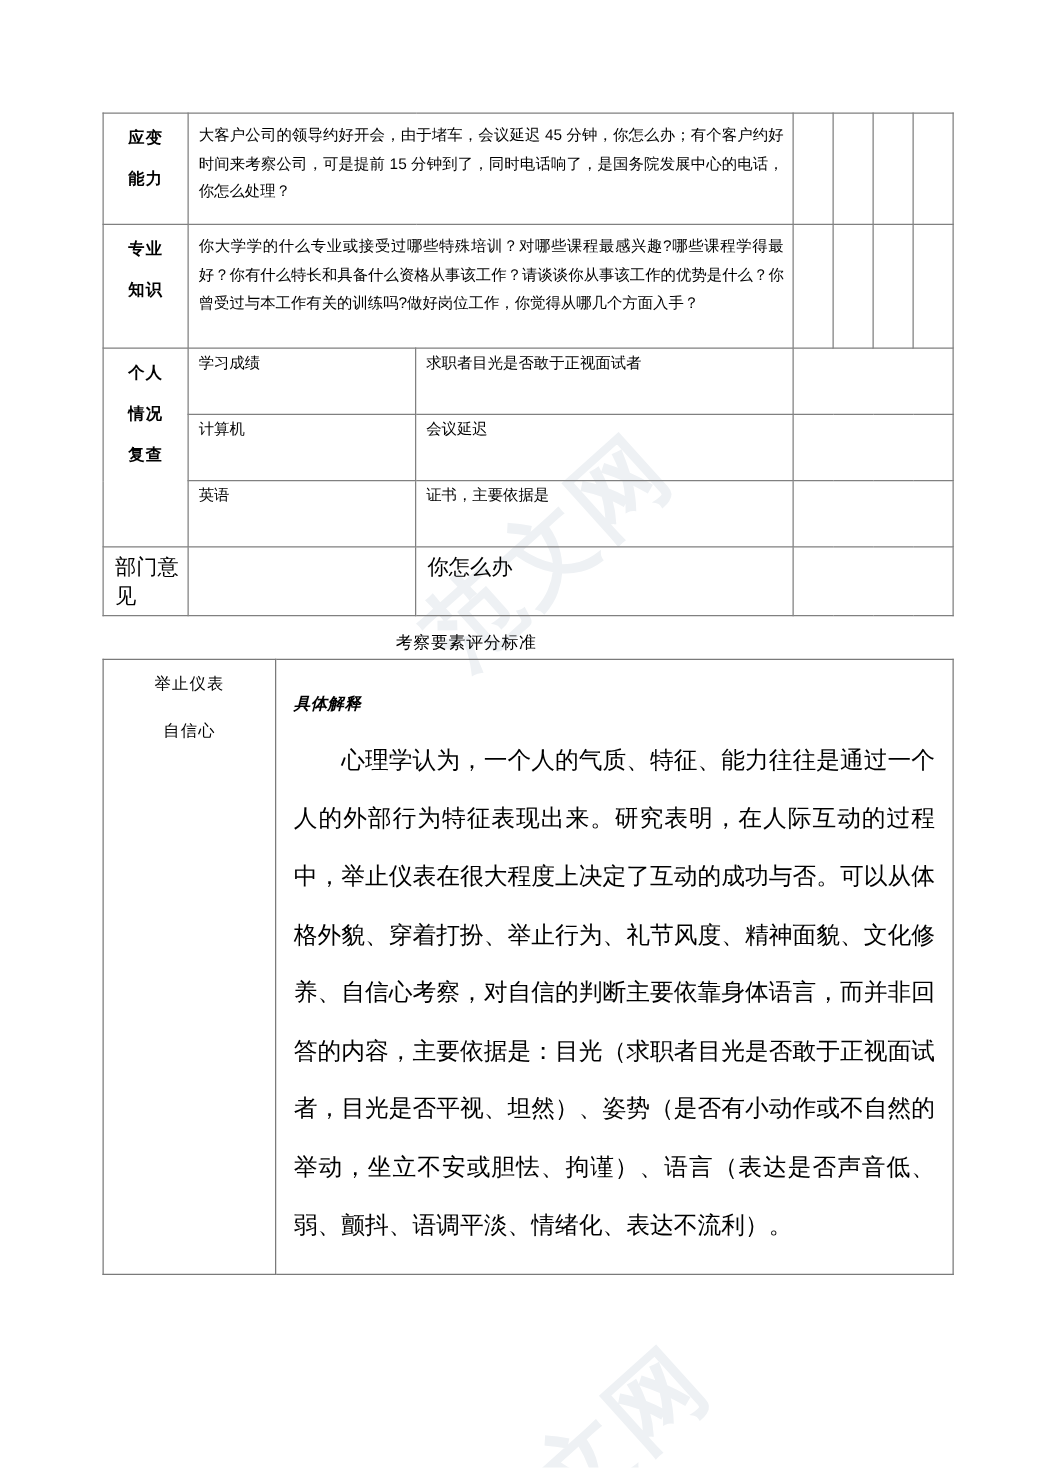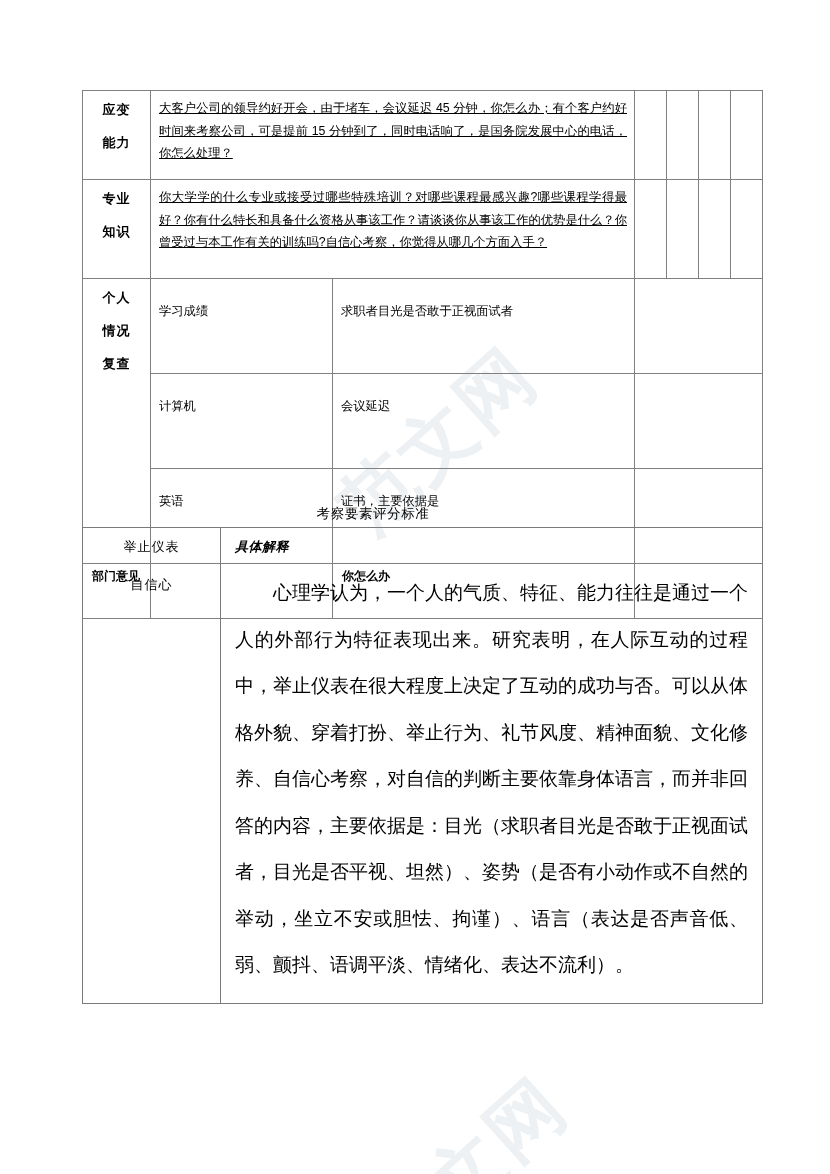"大客户公司的领导约好开会，由于堵车，会议延迟 45" .qtext { text-decoration: underline -> none }
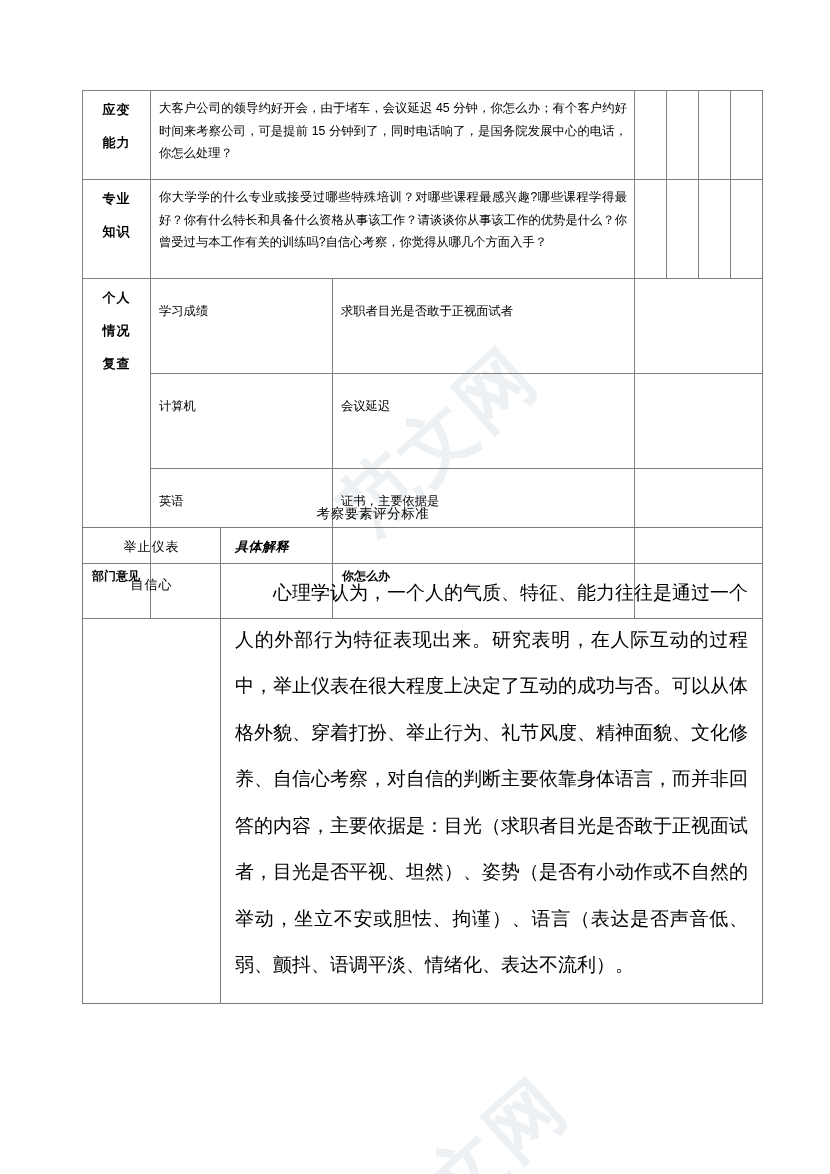"你大学学的什么专业或接受过哪些特殊培训？对哪些课程最感兴趣?哪些课程学得最好？你" td.qtext { text: 自信心考察 -> 做好岗位工作 }
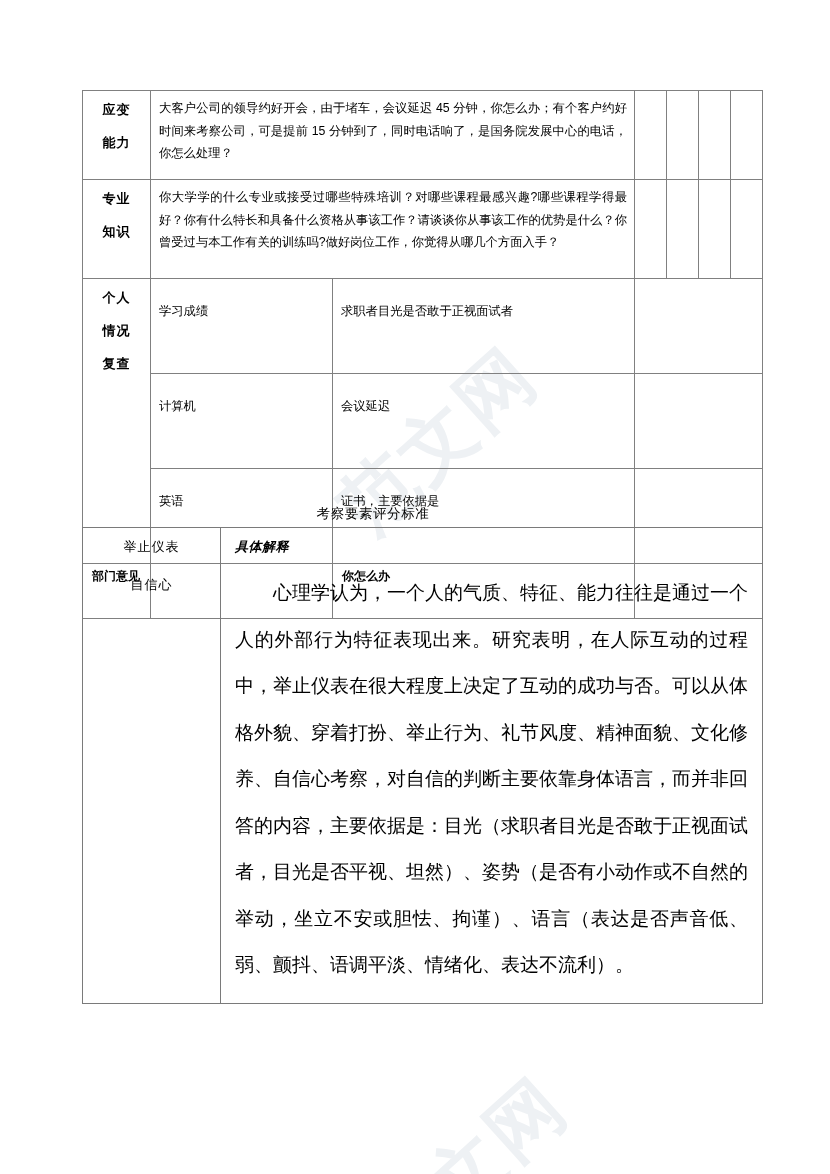"学习成绩" .cellline { padding: 23px 8px !important -> 2px 8px !important }
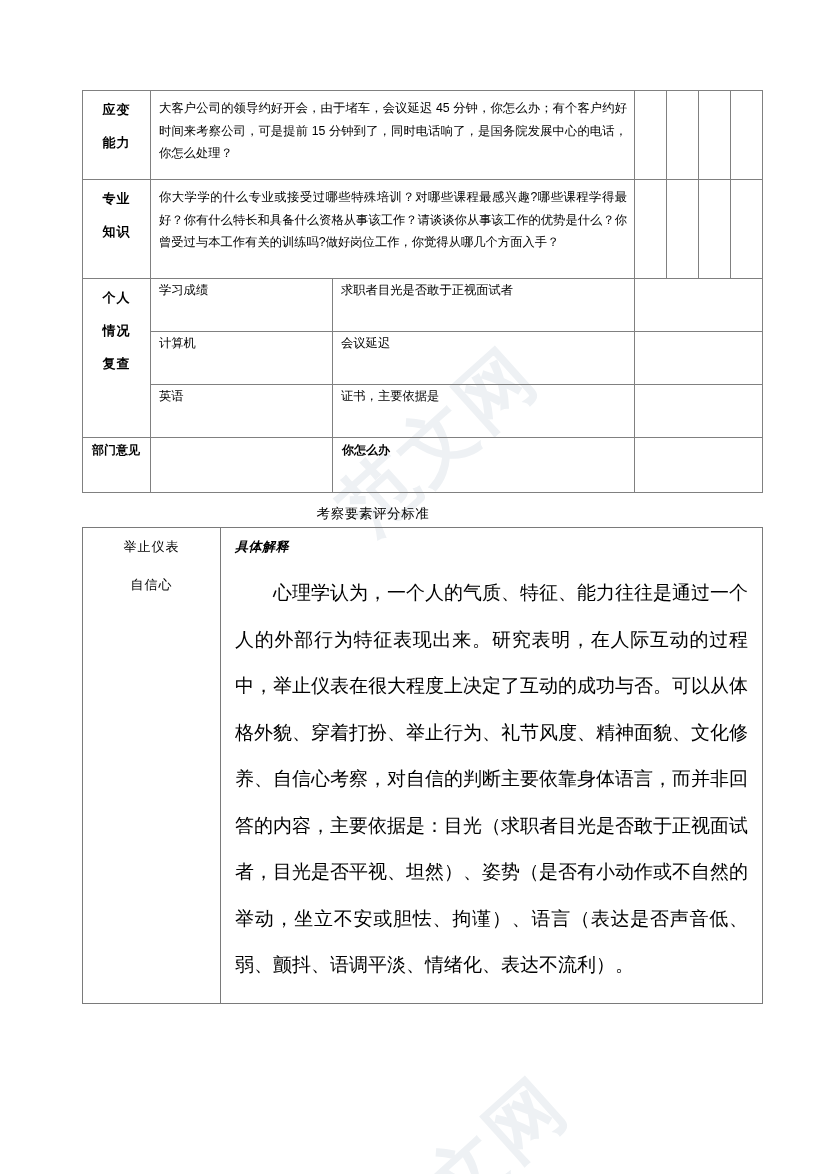"部门意见" .opine-l { font-size: 12px -> 17px; font-weight: bold -> normal }
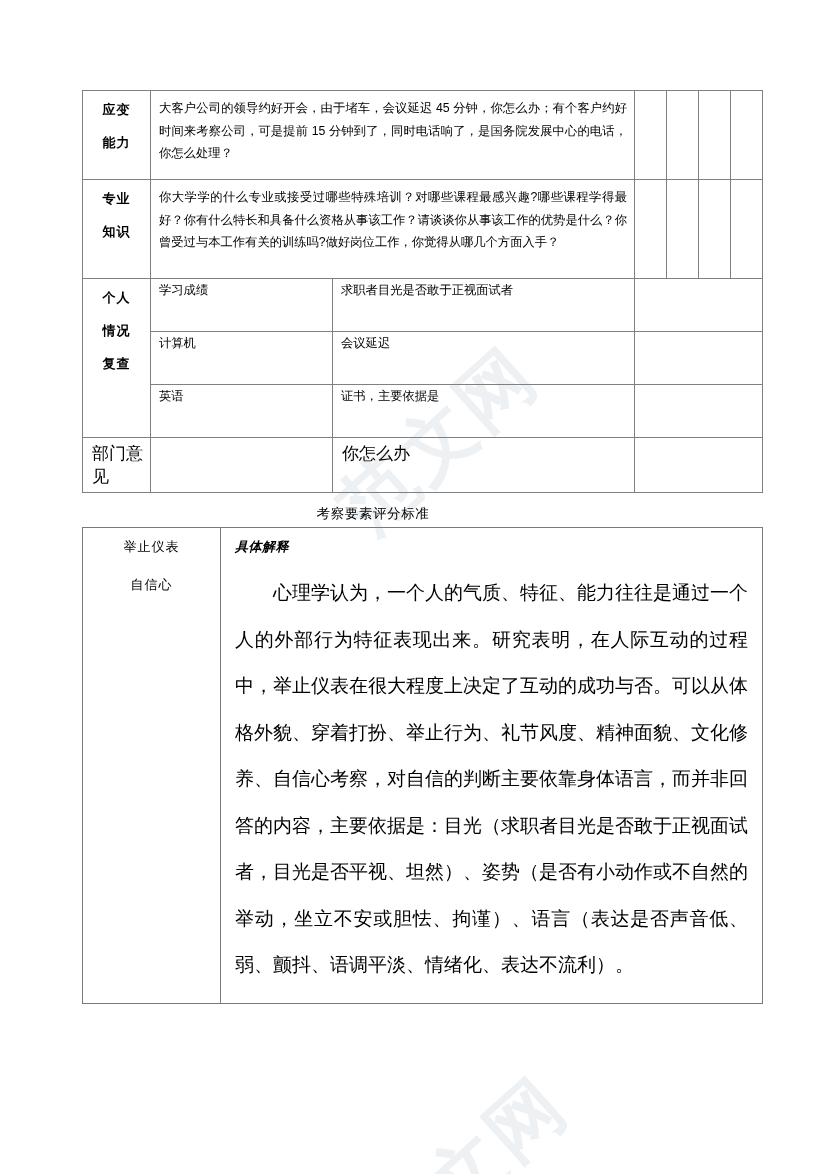"具体解释" .crit-head { margin: 0 0 14px 0 -> 16px 0 14px 0 }
